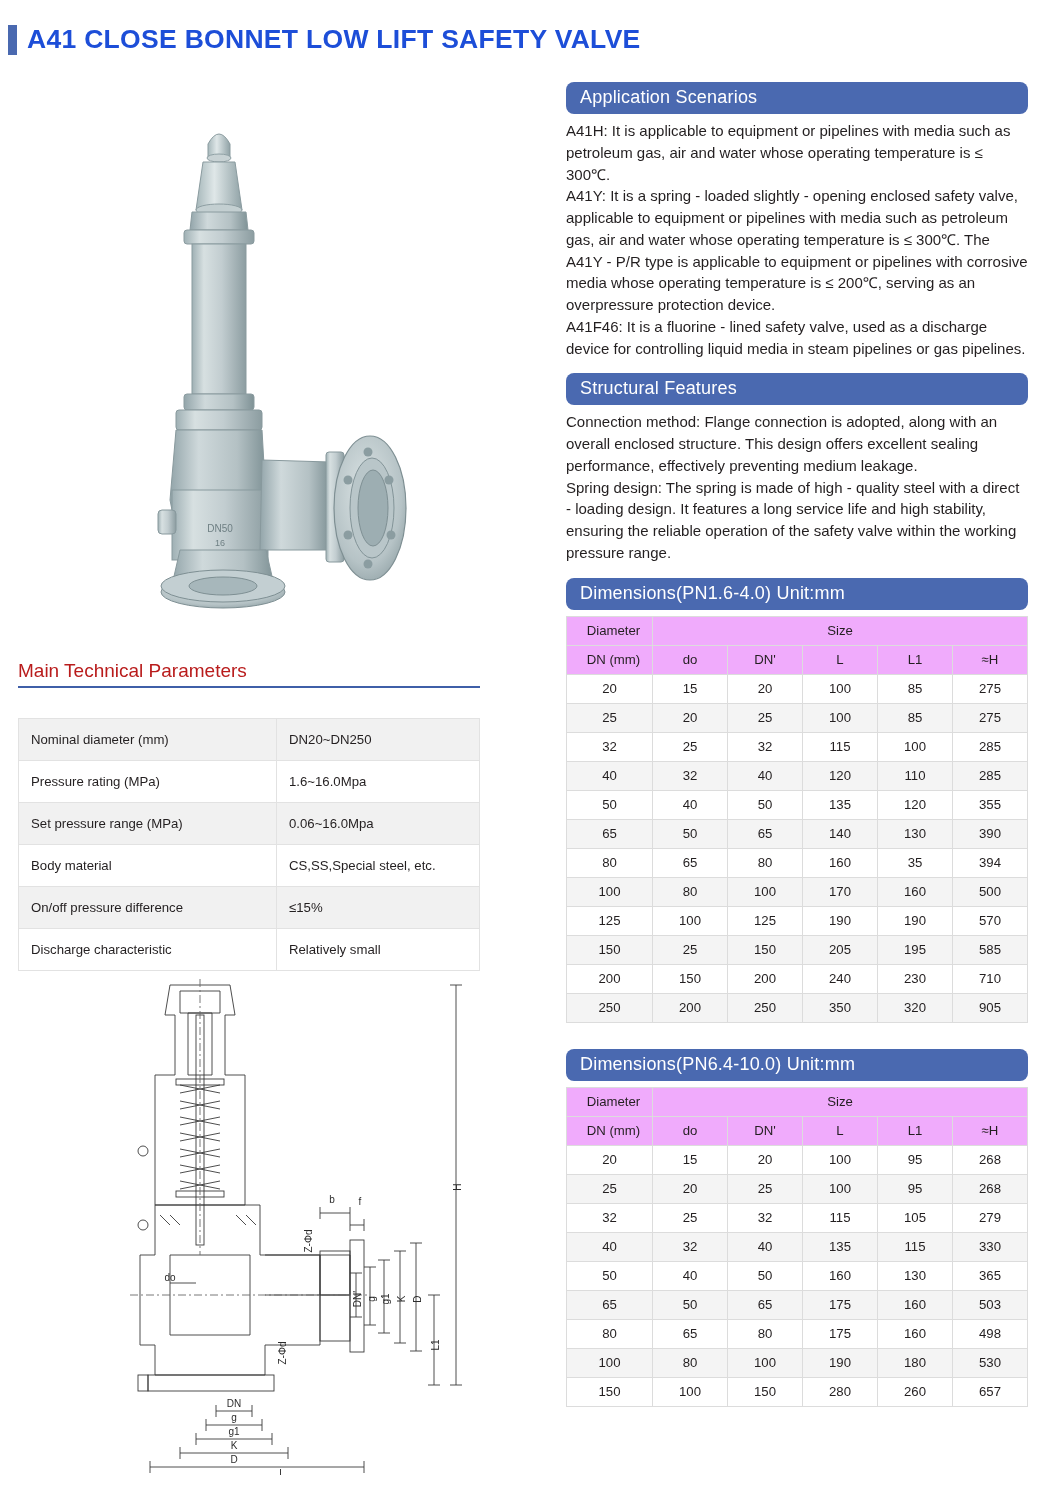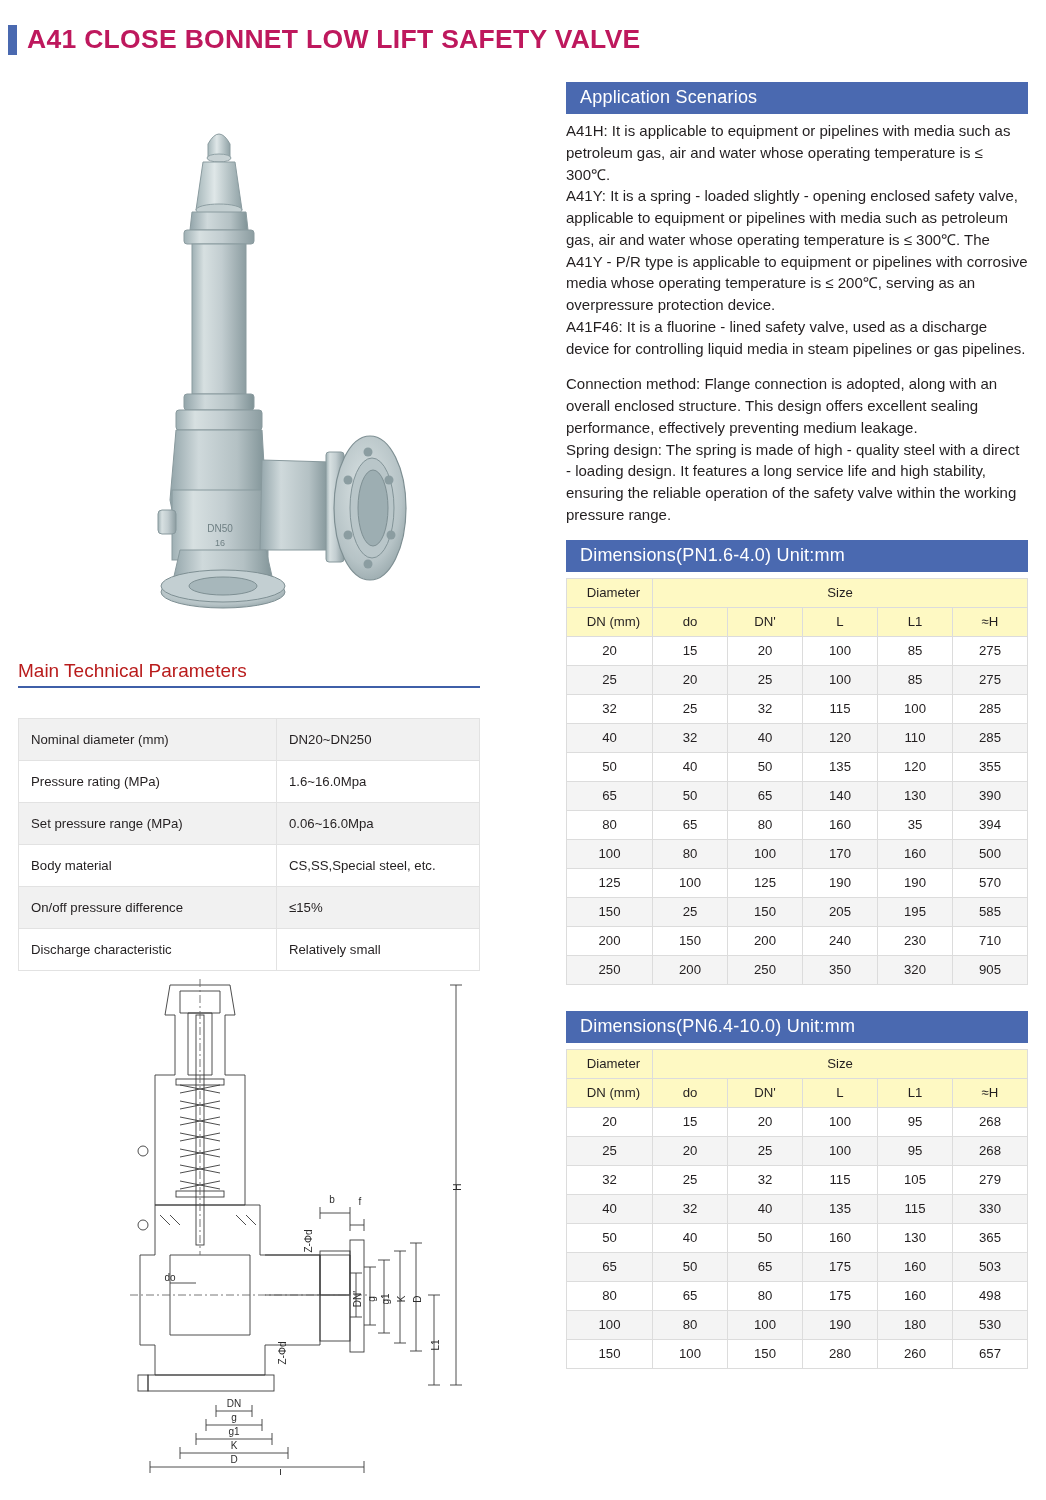"A41 CLOSE BONNET LOW LIFT" .title-text { color: #be185d -> #1d4ed8 }
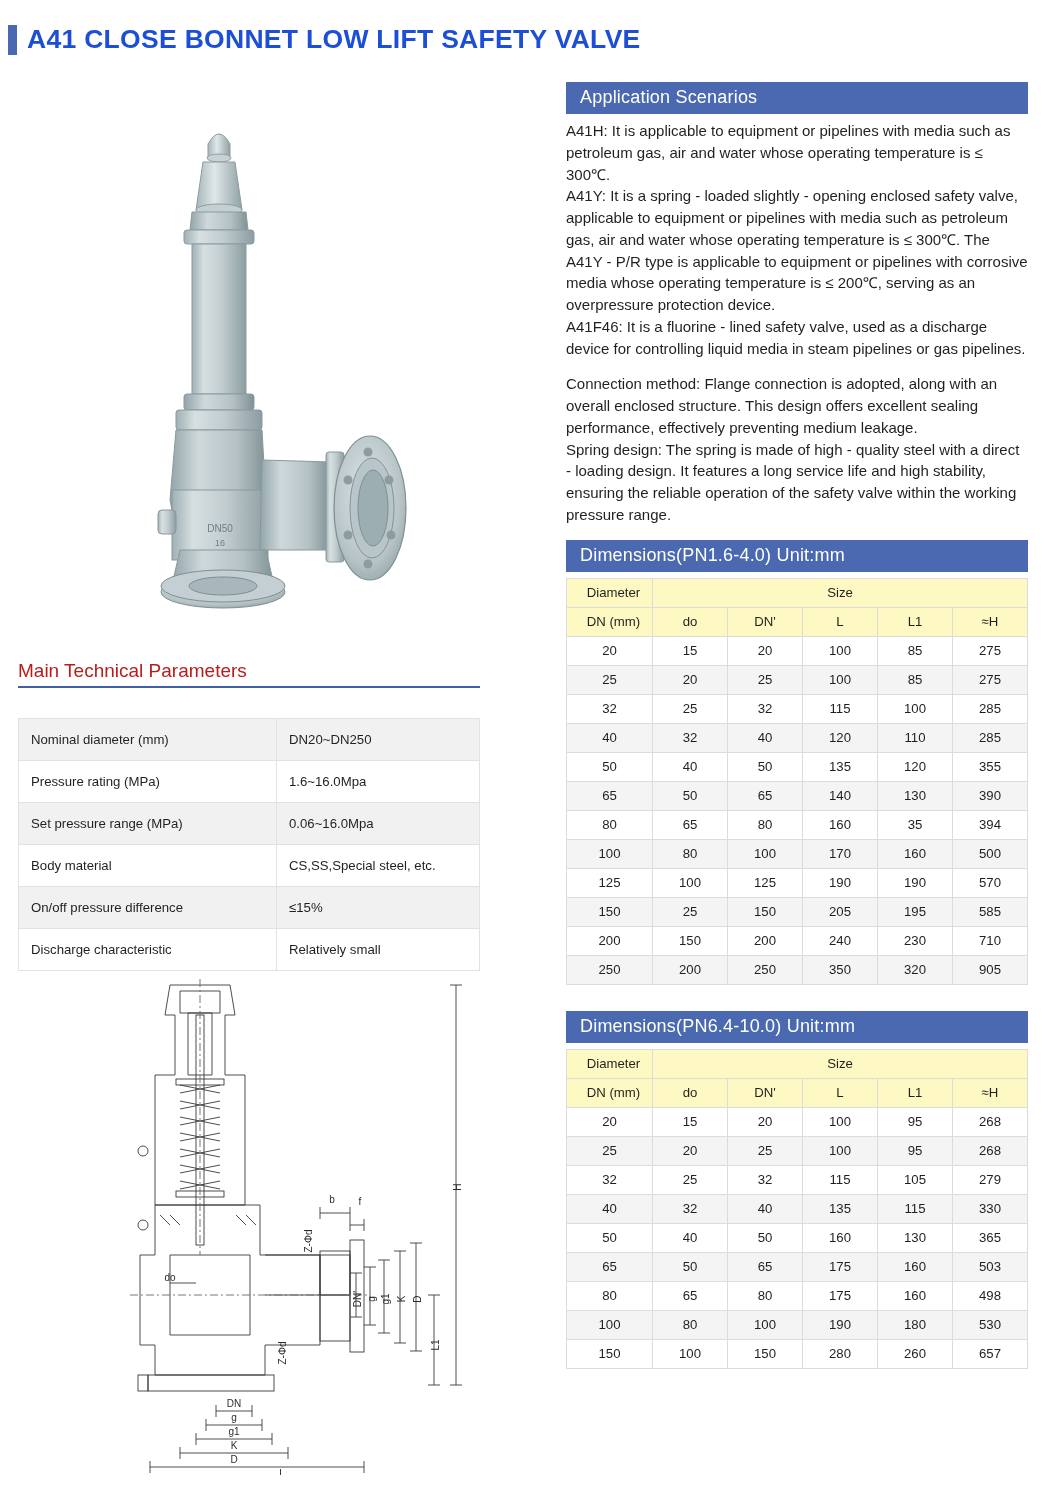"Application Scenarios" .sec-head { border-radius: none -> 8px }
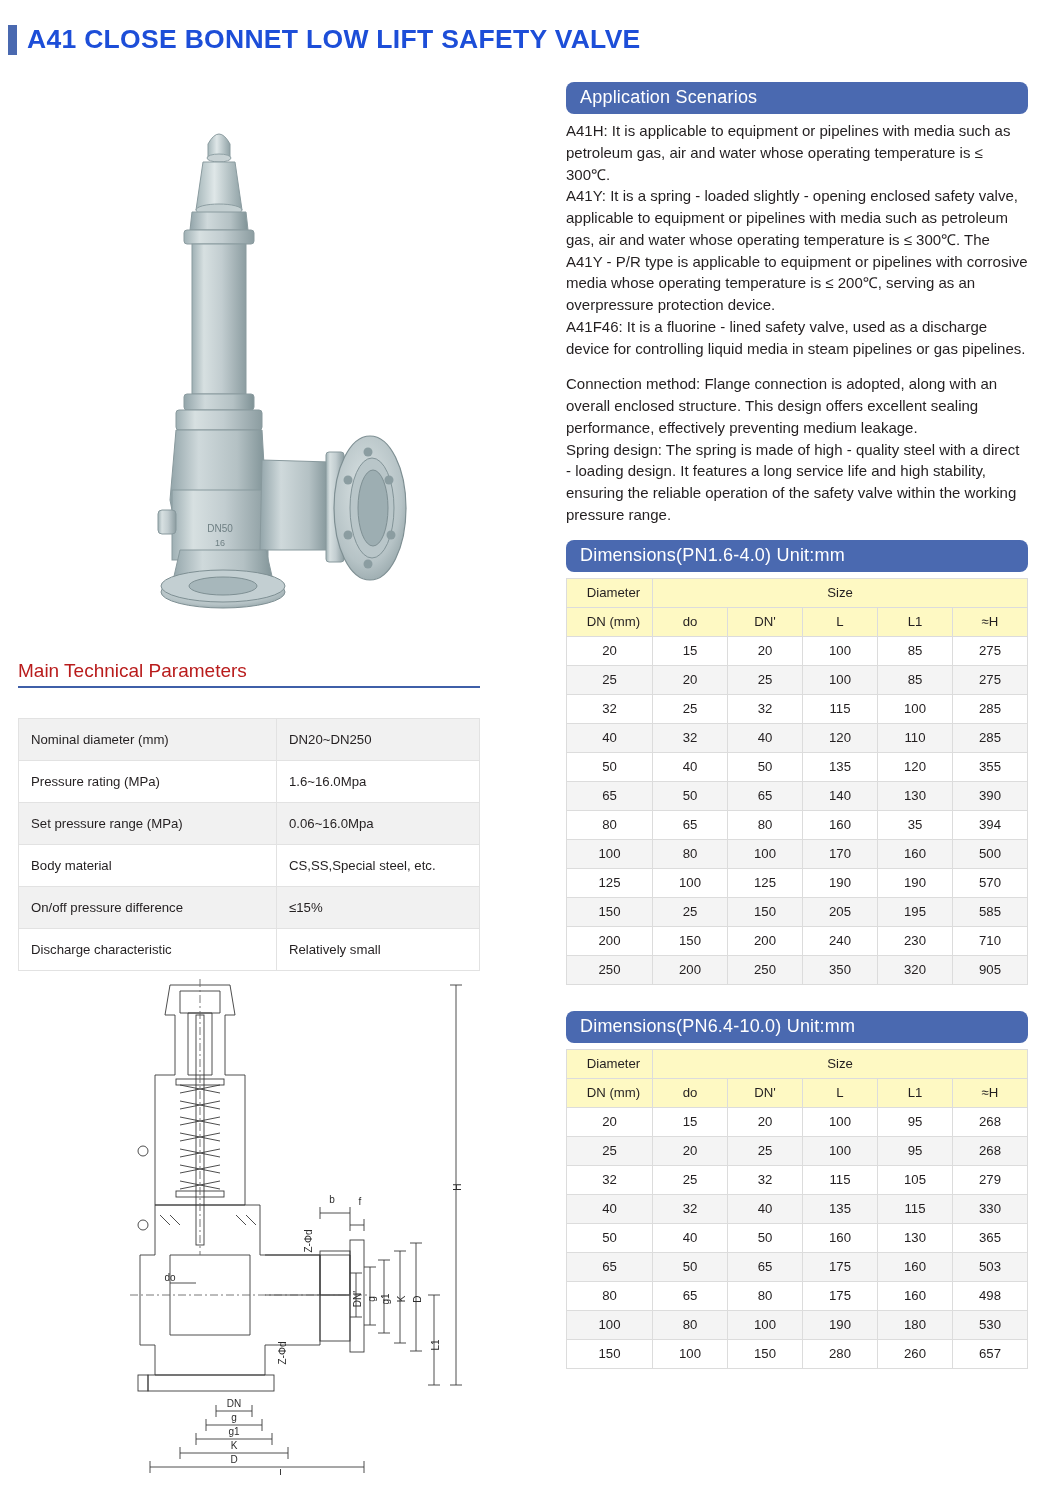"Structural Features" div.sec-head { html: none -> <div>Structural Features</div> }
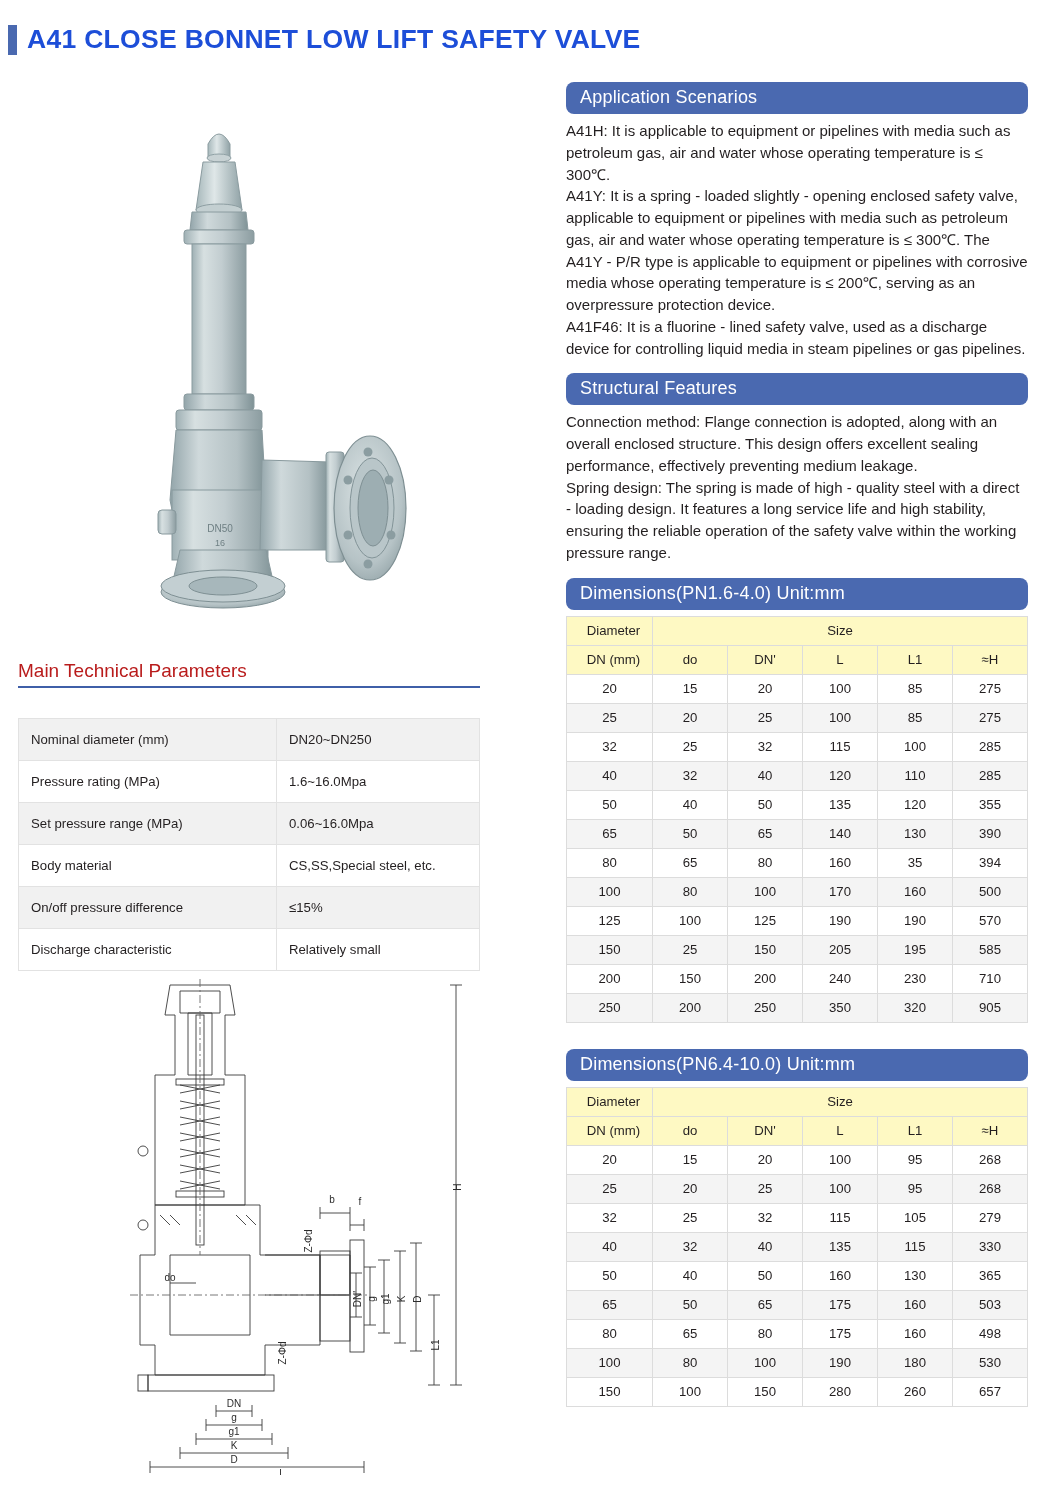"Diameter" table.dim thead th { background: #fef9c3 -> #f0abfc }
